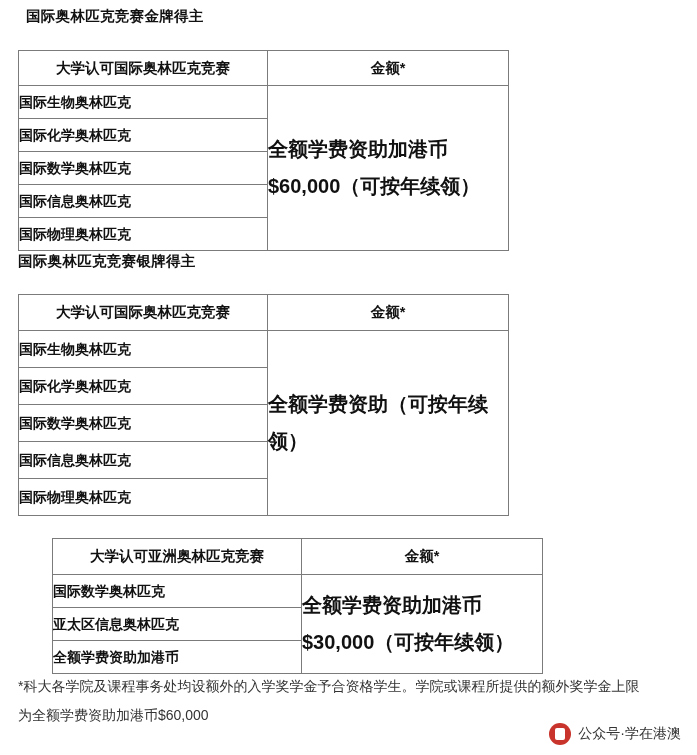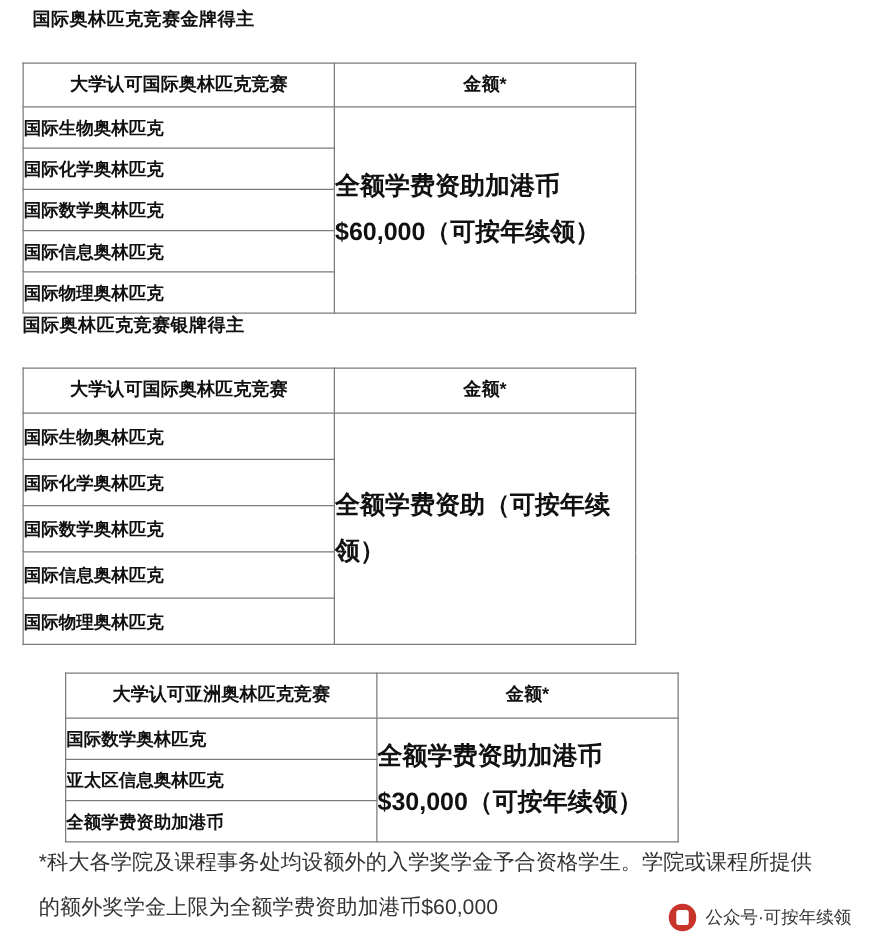"*科大各学院及课程事务处均设额外的入学奖学金予合资格学生。学院或课程所提供的额外" .footnote { font-size: 17px -> 14px; left: 31px -> 18px }
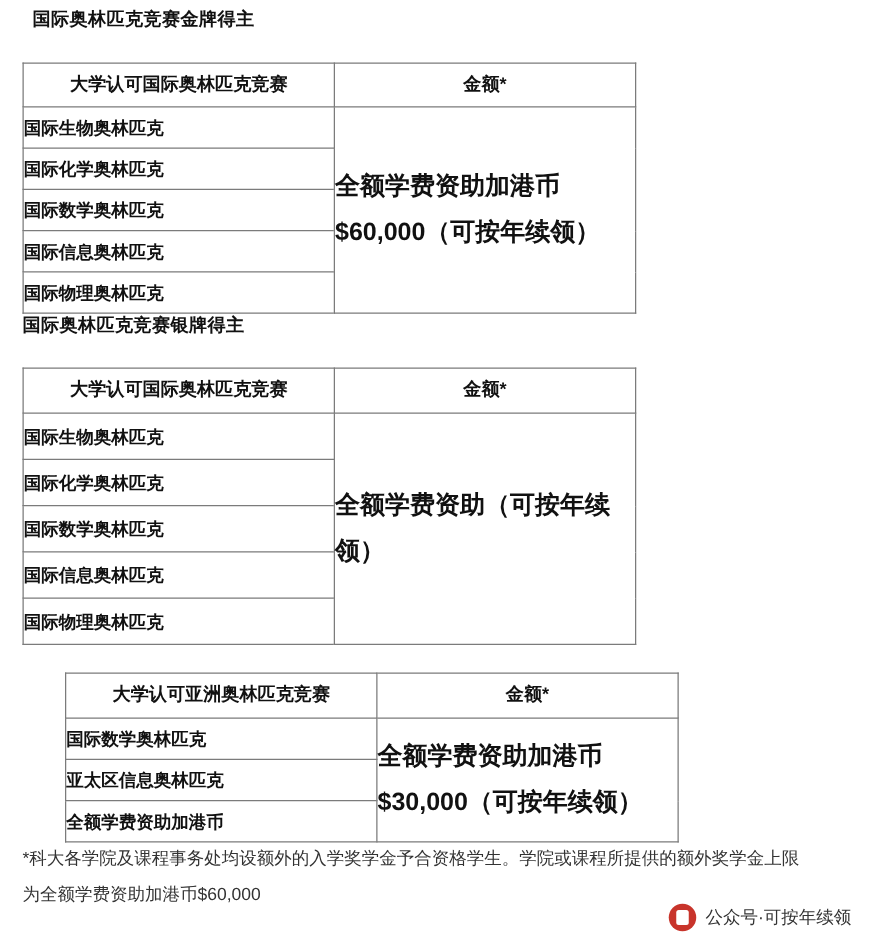"公众号·可按年续领" span.wm-text { text: 可按年续领 -> 学在港澳 }
